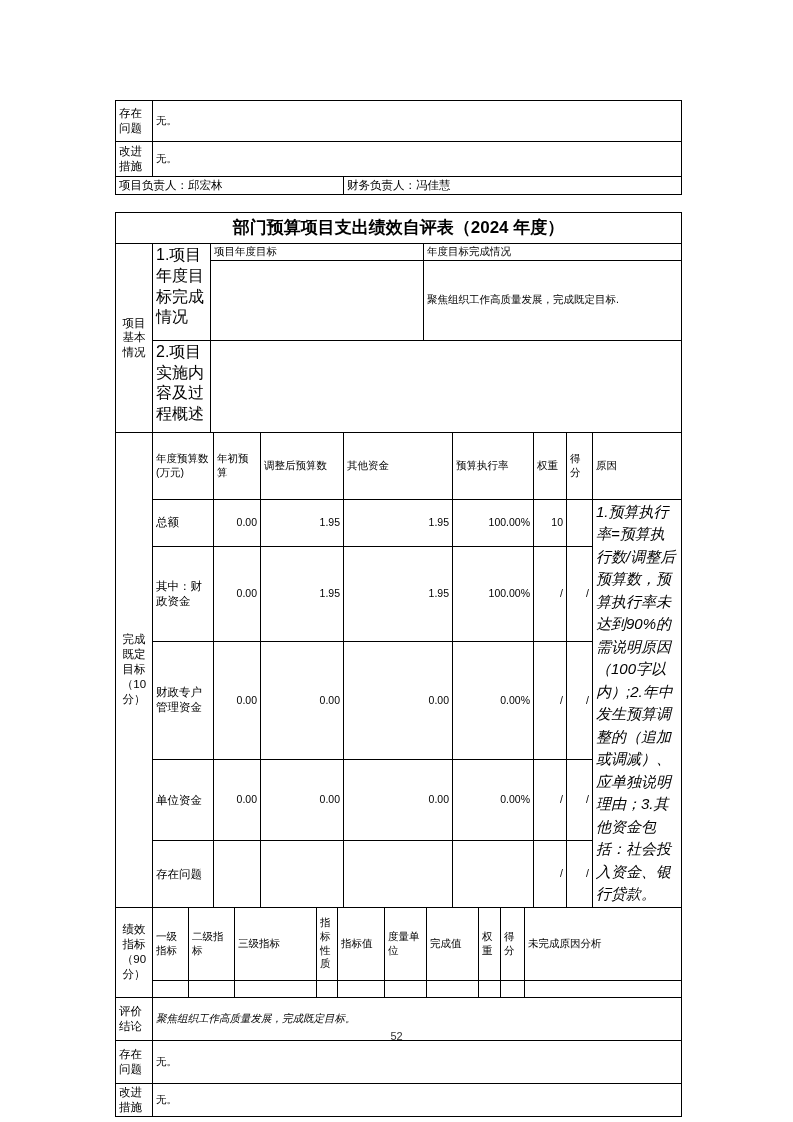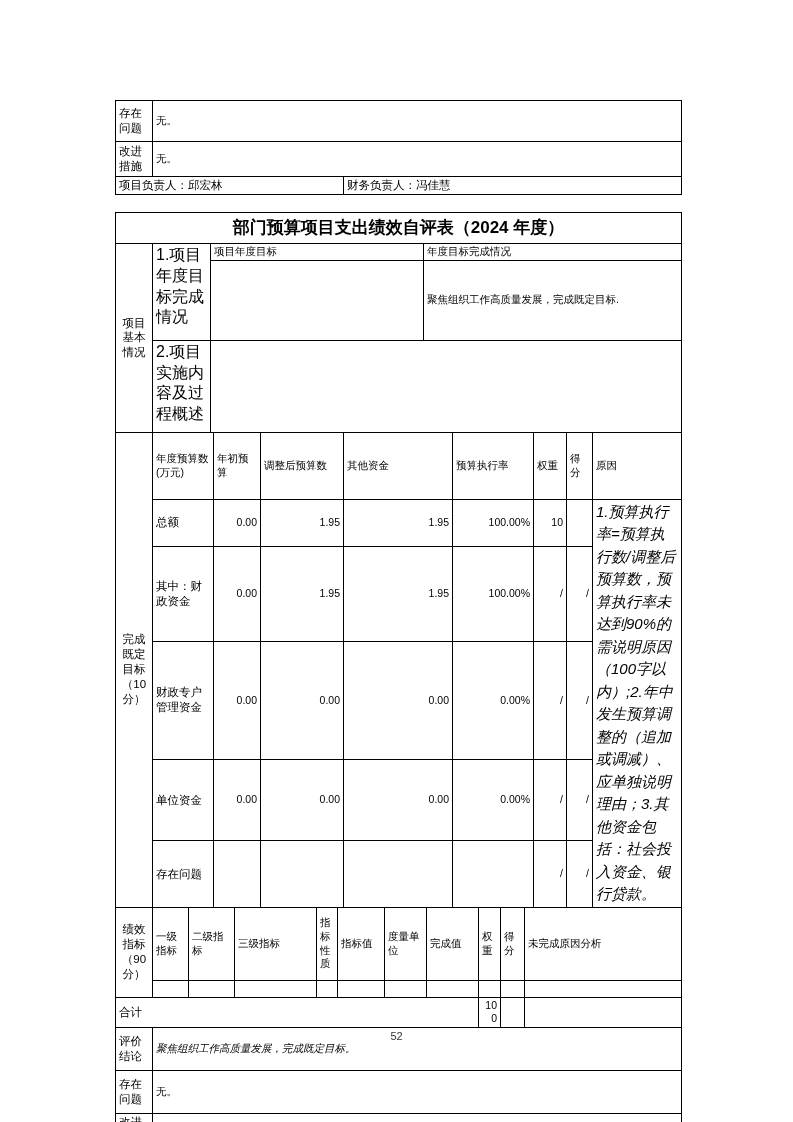"合计" table.joined { html: <table> <colgroup> <col> <col> <col> <col> </colgroup> <tbody> <tr> <td>合计</td> <td>100</td> <td></td> <td></td> </tr> </tbody> </table> -> none }
